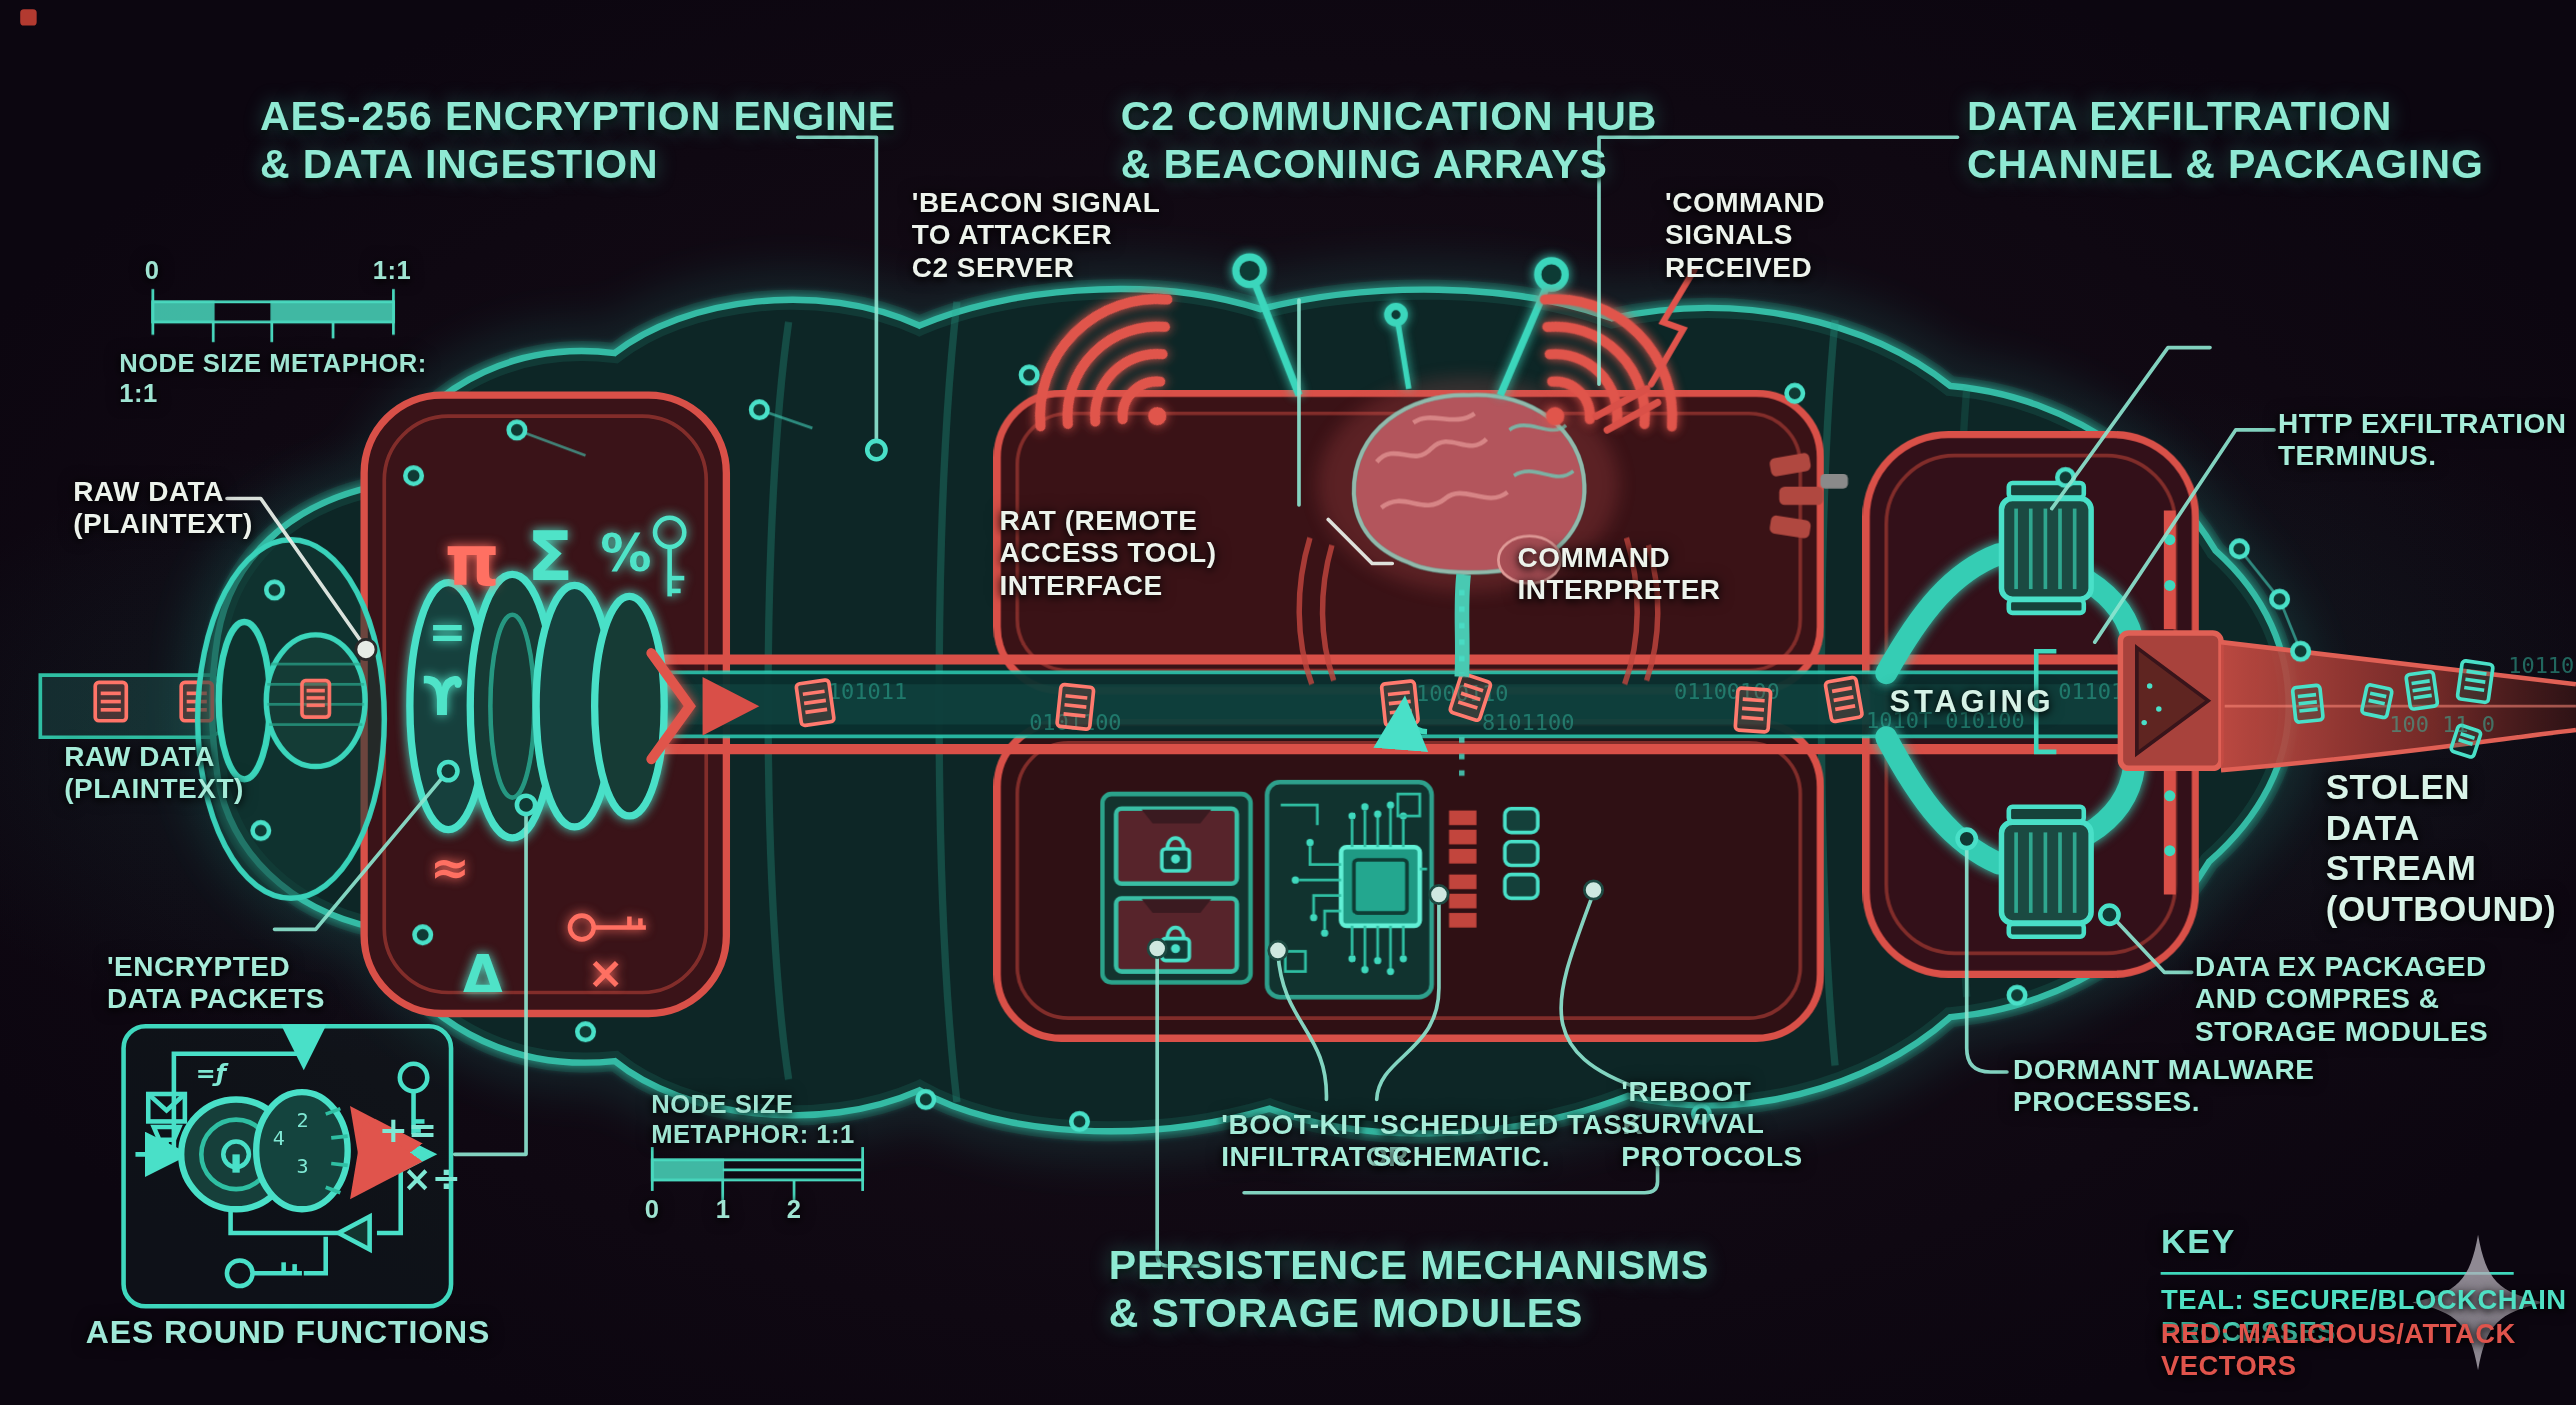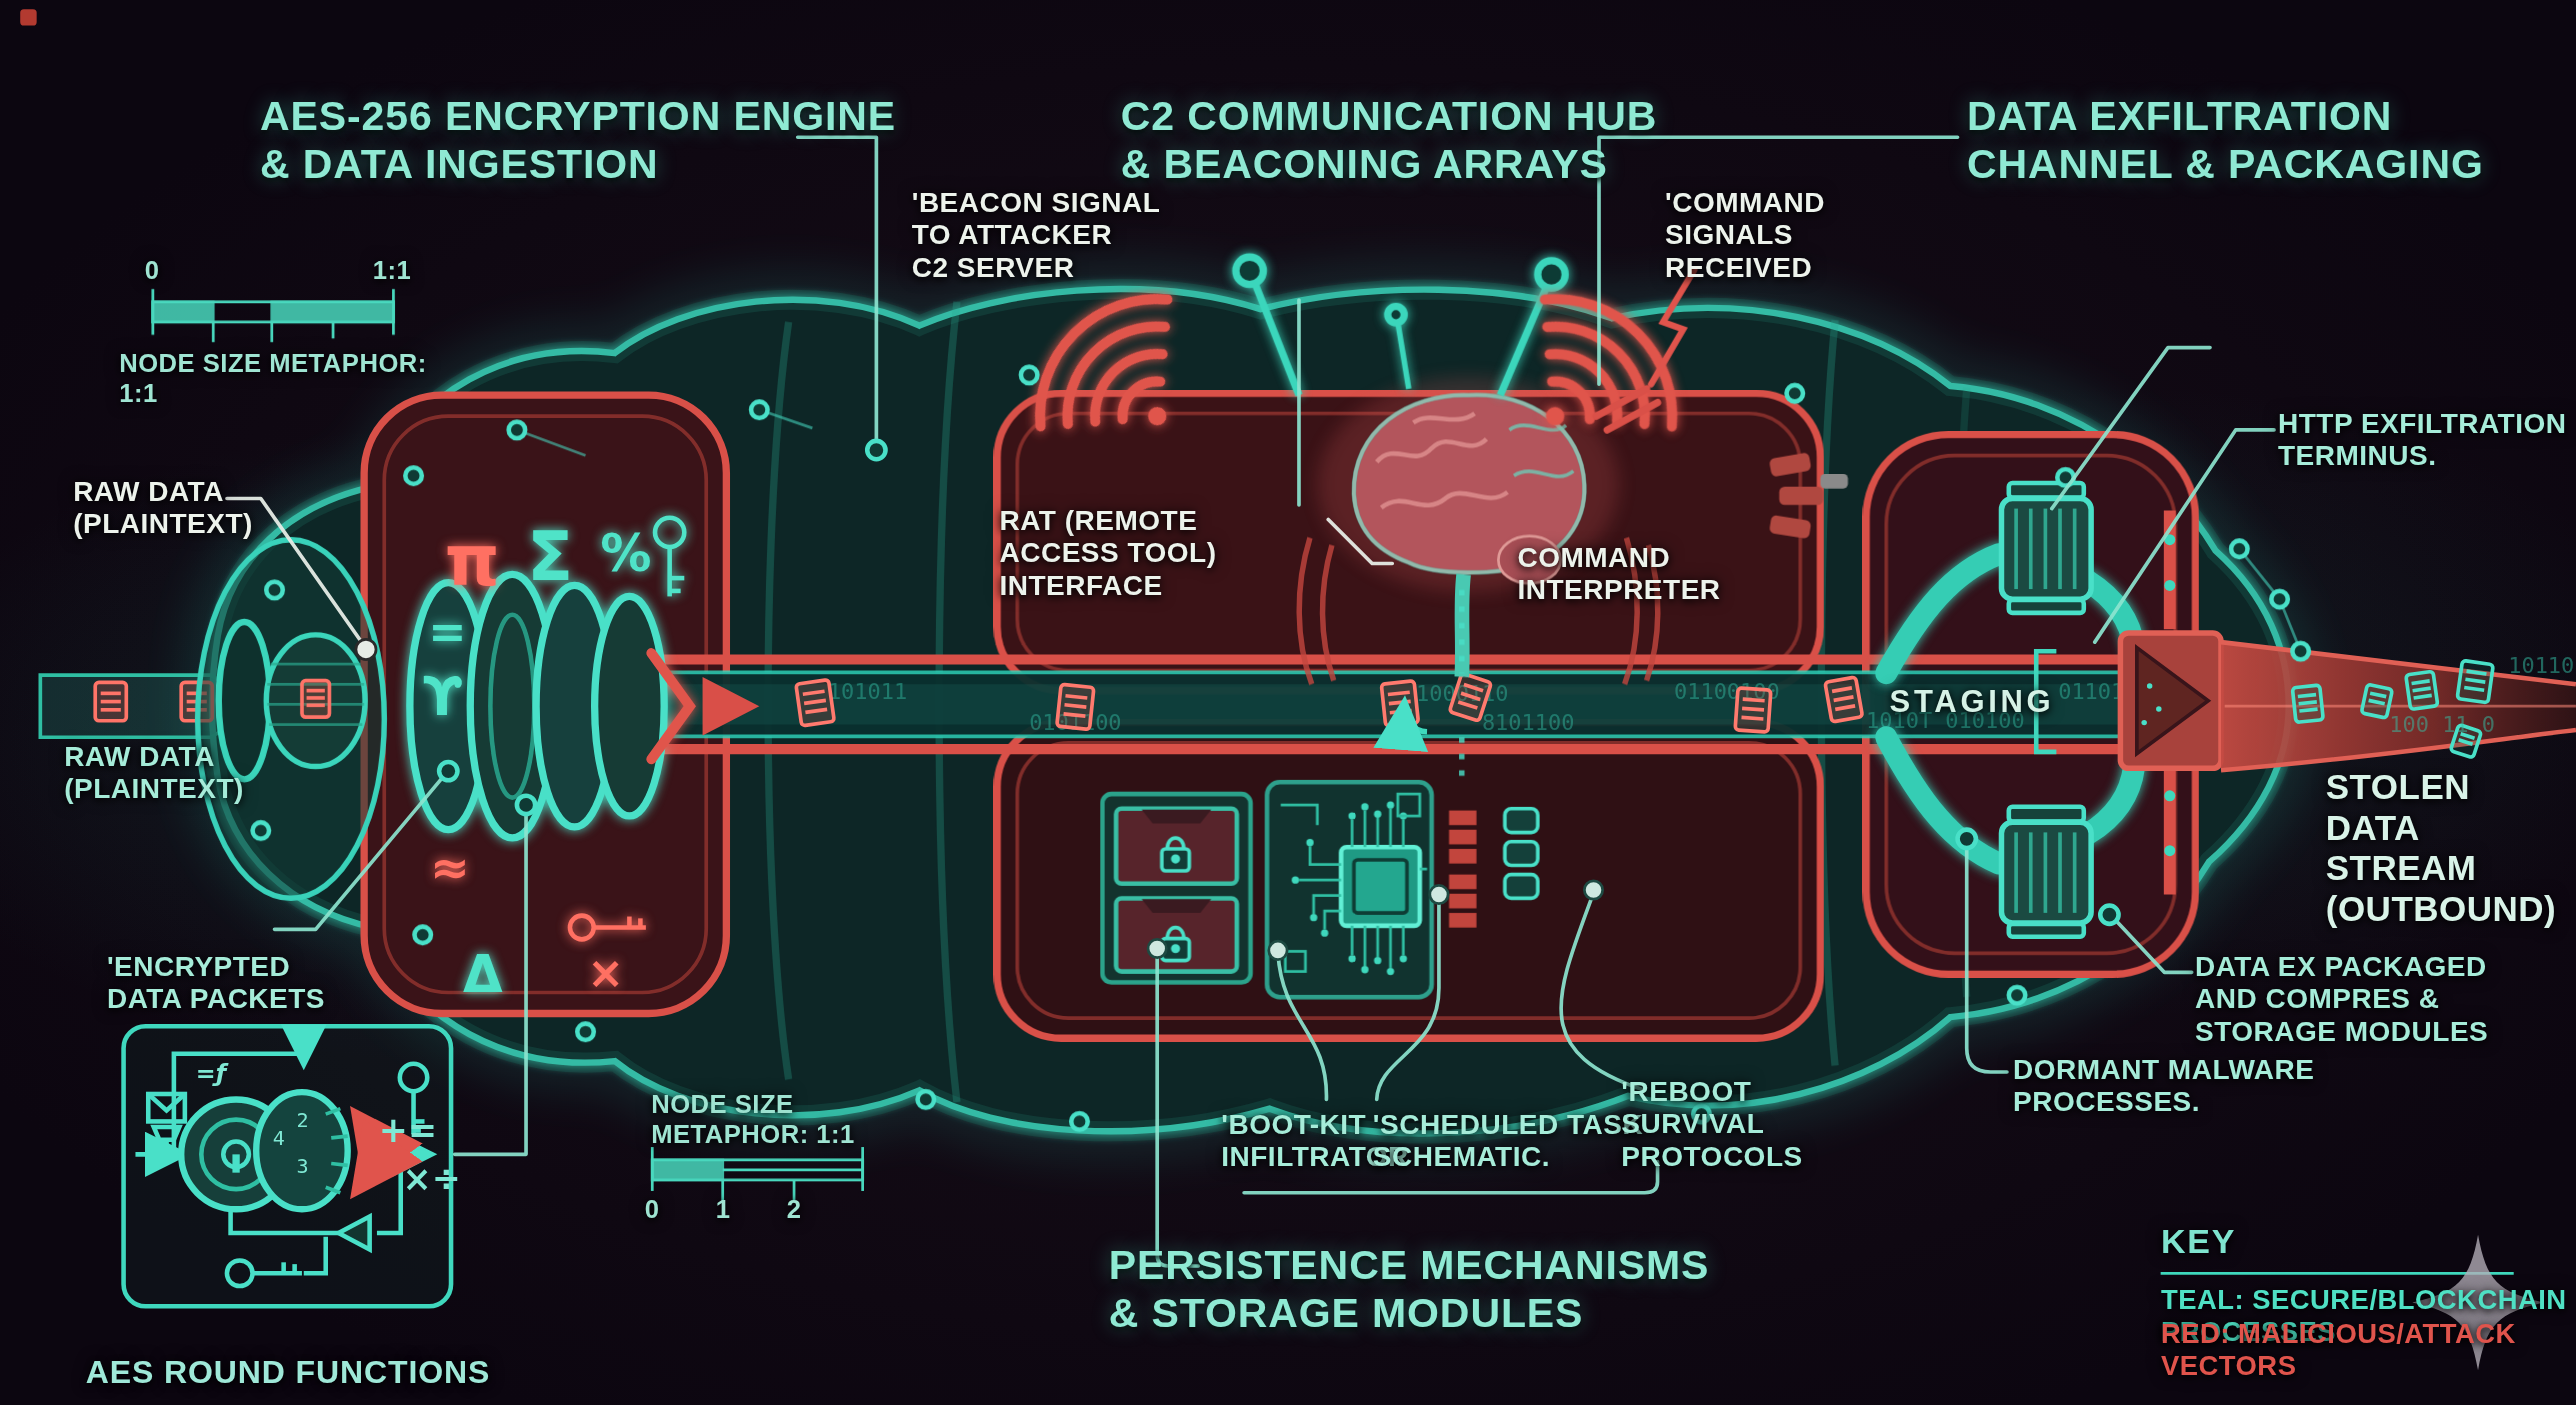"AES ROUND FUNCTIONS" .aes-caption { margin-top: 40px -> none }
